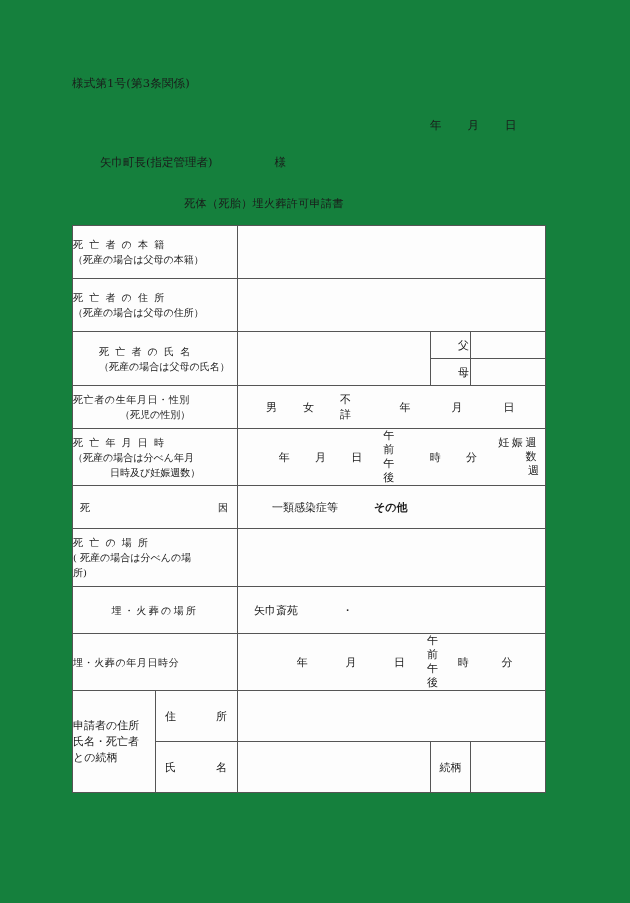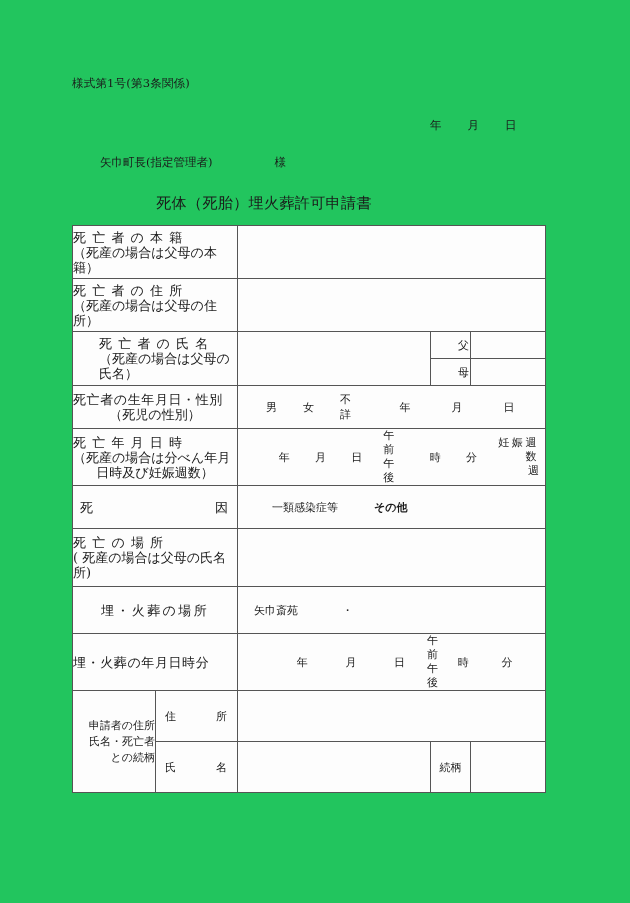"様式第1号(第3条関係)" .page { background: #22c55e -> #15803d }
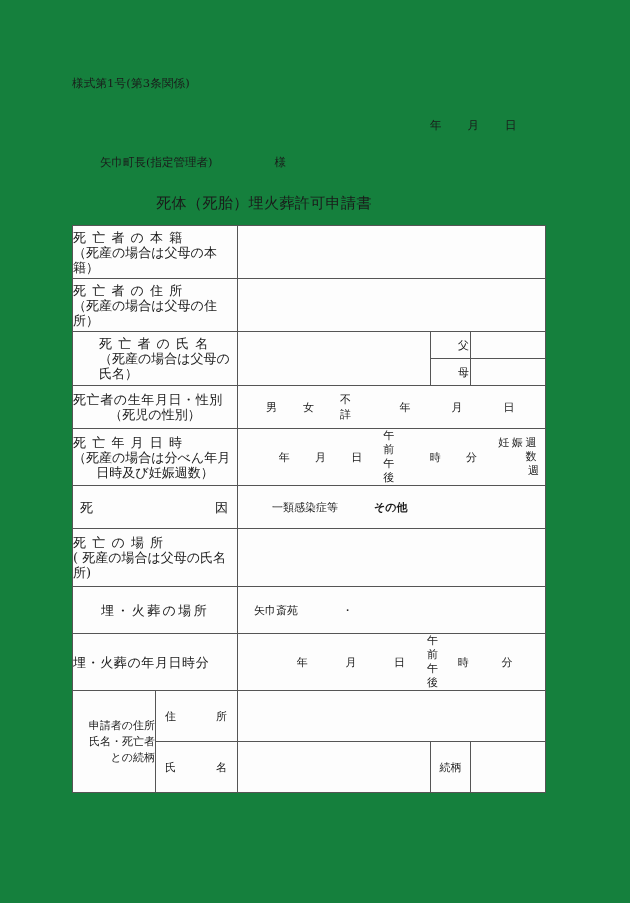"死体（死胎）埋火葬許可申請書" .doc-title { font-size: 15px -> 11px }
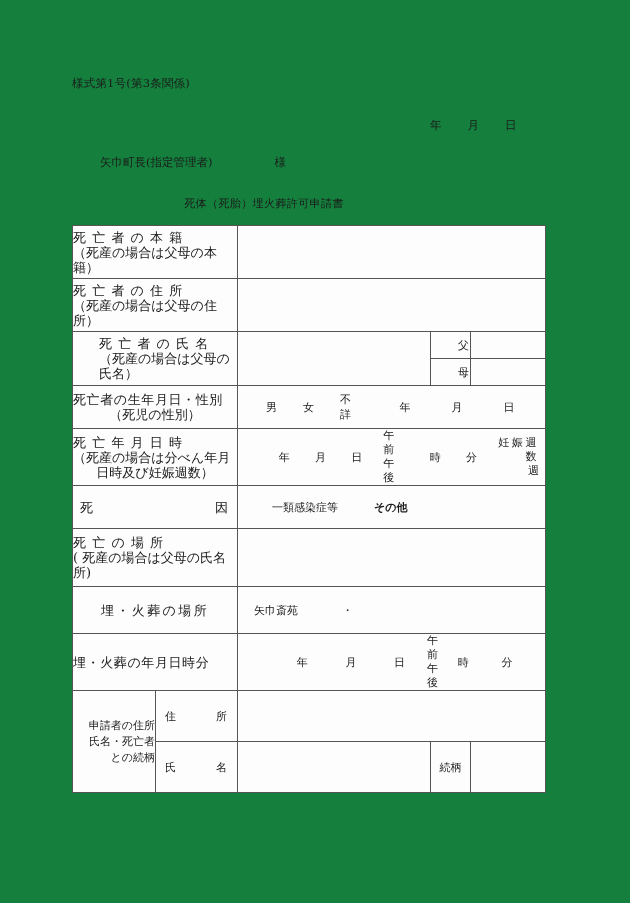"死亡者の本籍" .lbl { font-size: 13px -> 10px }
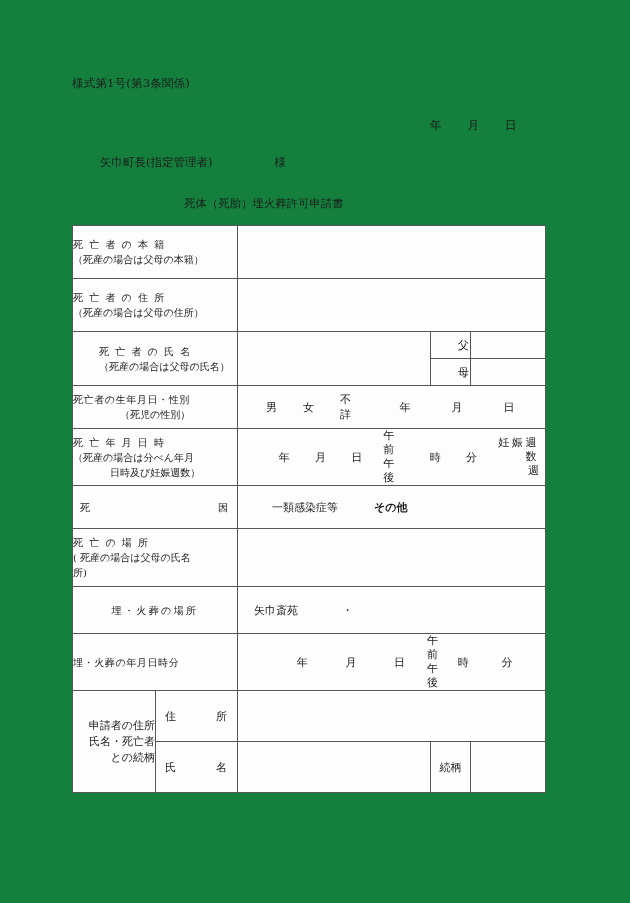"( 死産の場合は父母の氏名" span.sub { text: 父母の氏名 -> 分べんの場 }
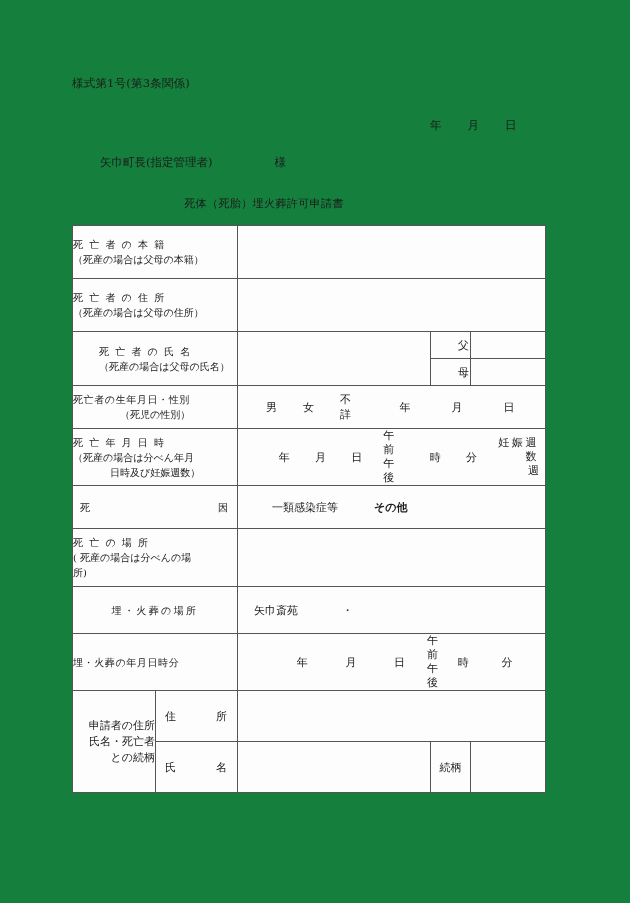"申請者の住所" .app-lbl span { text-align: right -> none }
